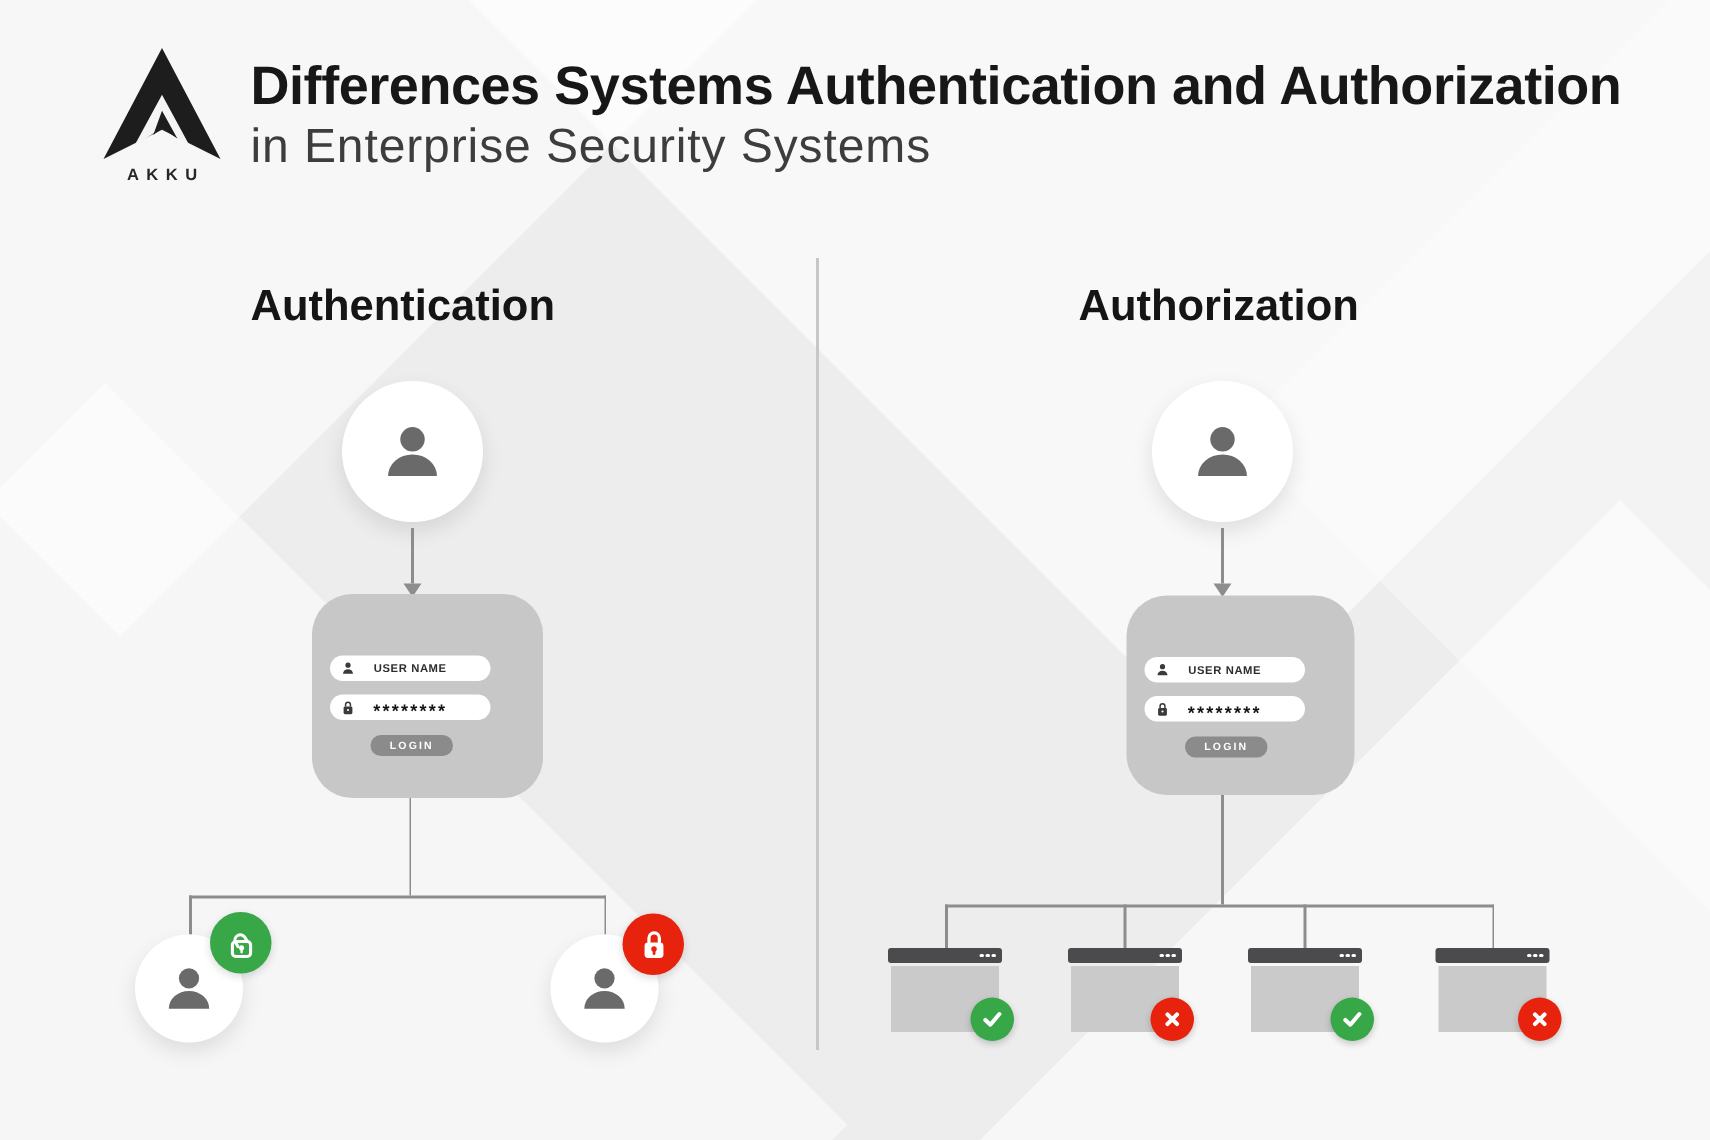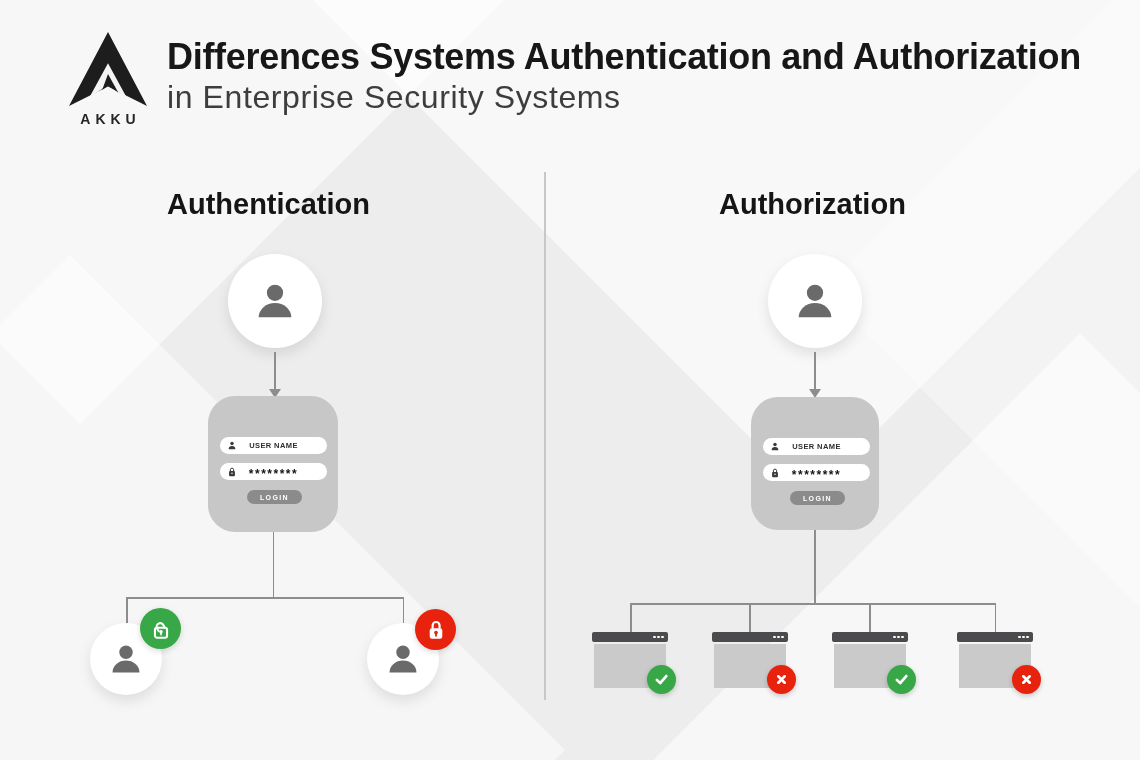"AKKU" .logo-text { font-size: 14px -> 11px }
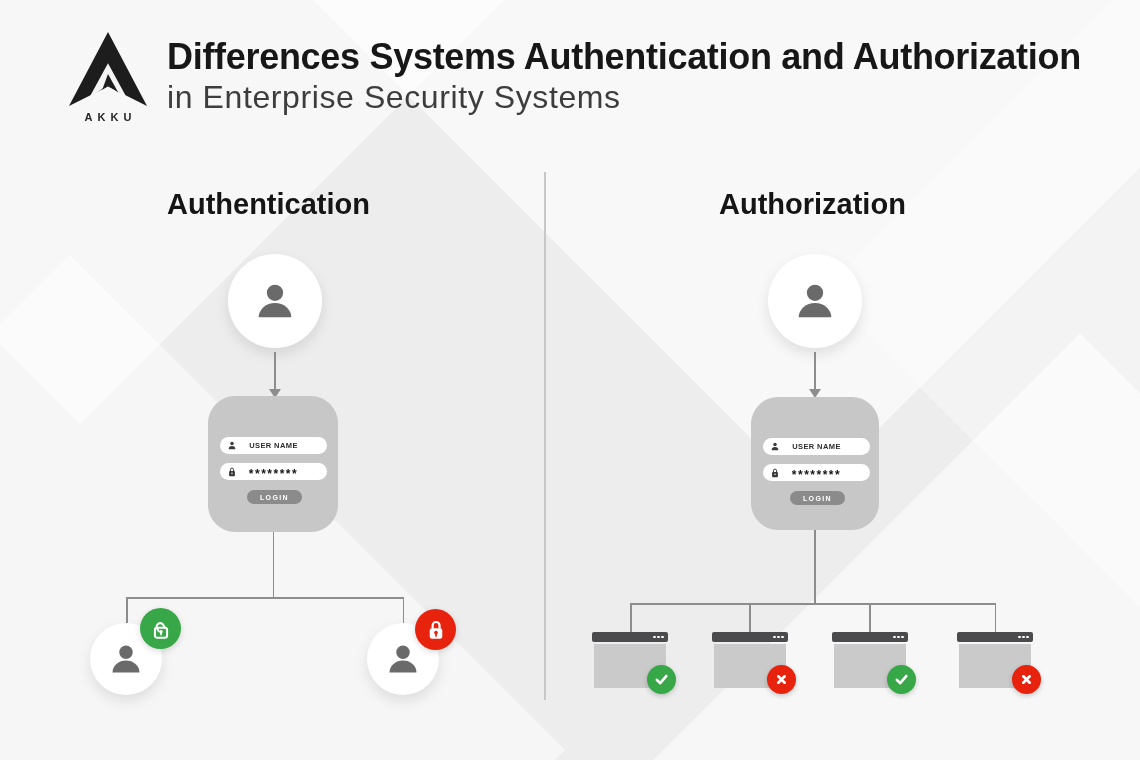"USER NAME" .login-card { padding-left: none -> 24px }
